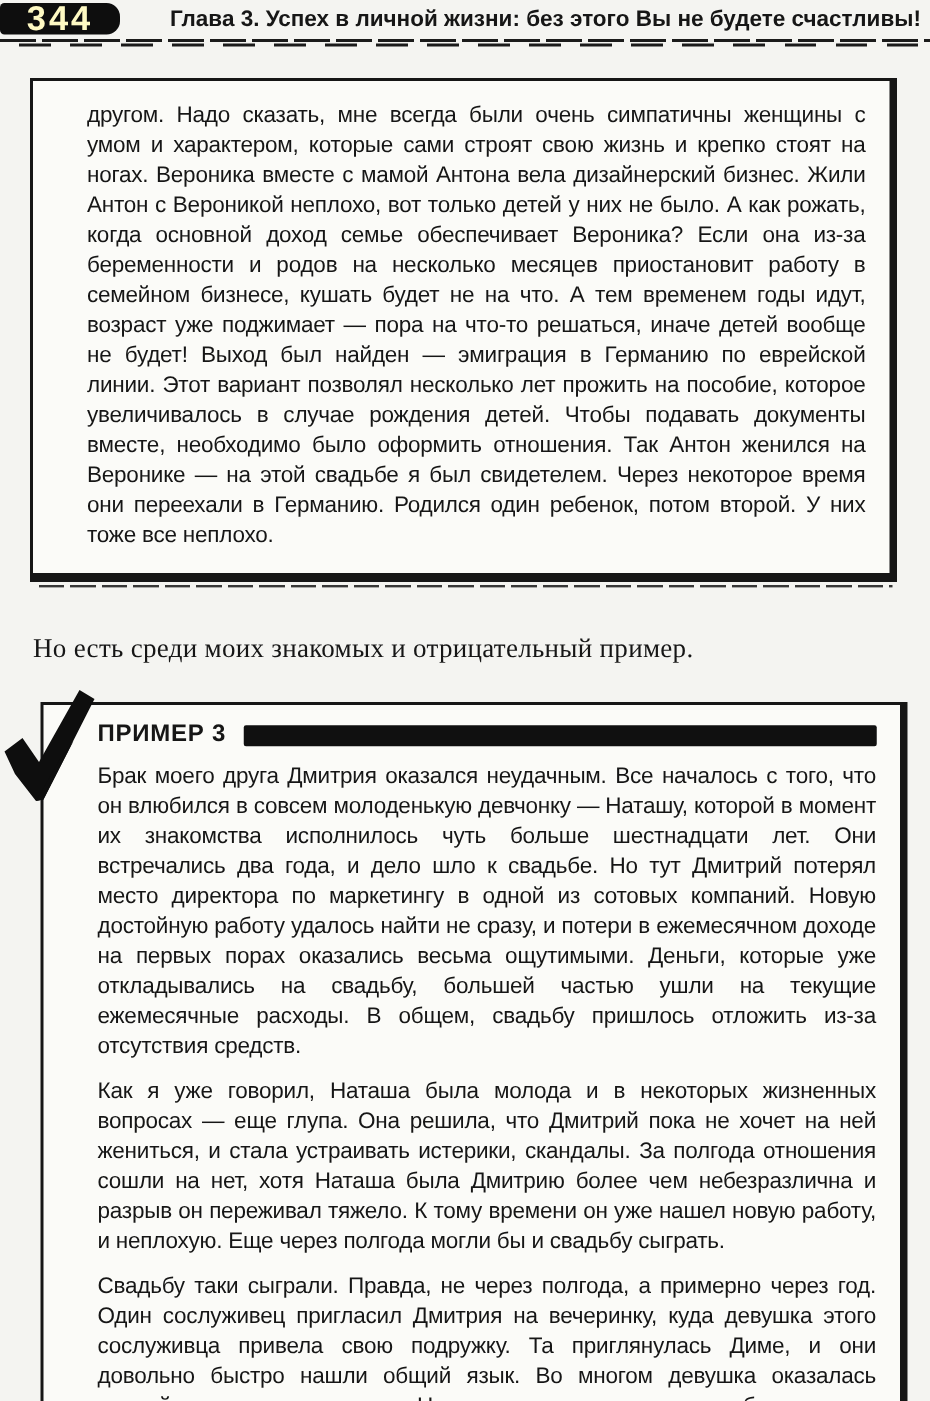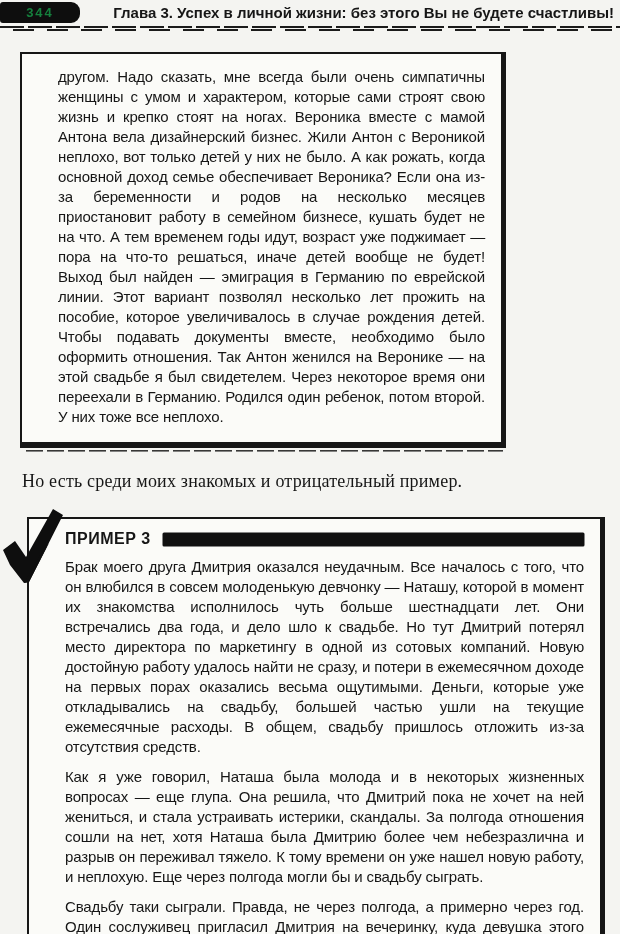"344" .page-badge { color: #15803d -> #fef9c3; font-size: 13px -> 23px }
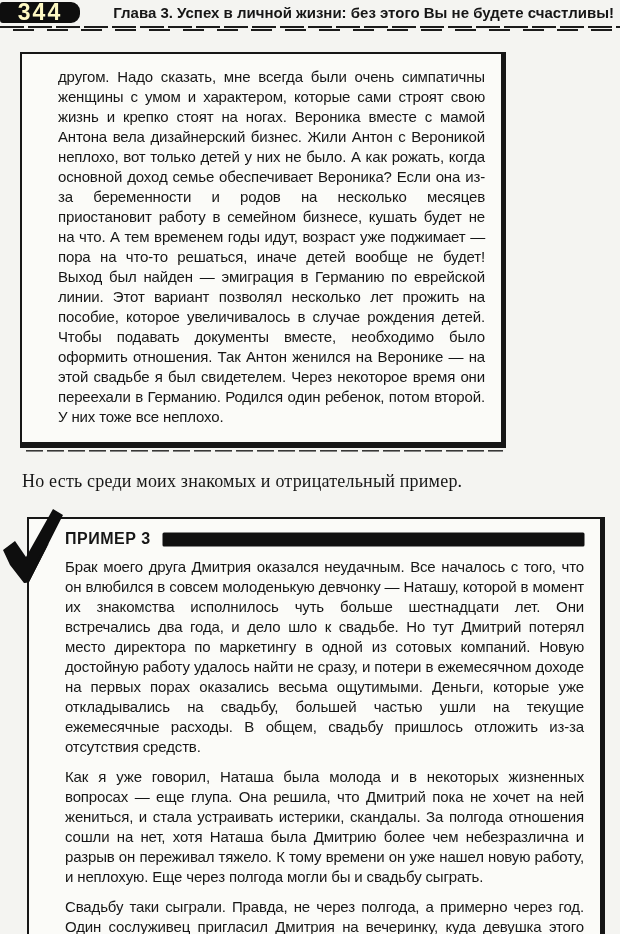"другом. Надо сказать, мне всегда" .story-box { width: 486px -> 578px }
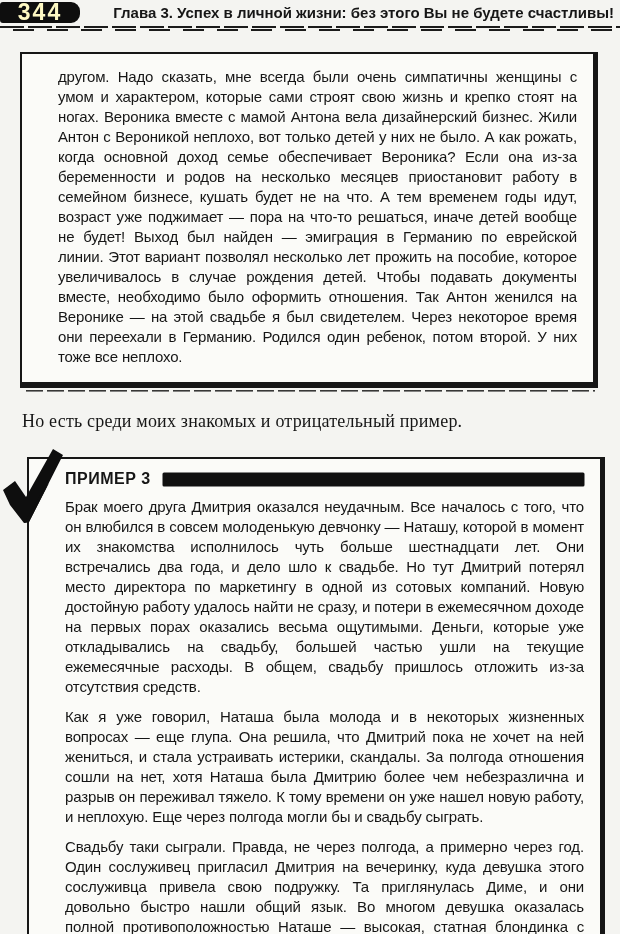"Но есть среди моих знакомых" .lead-par { margin: 23px 20px 0 22px -> 34px 20px 0 22px }
